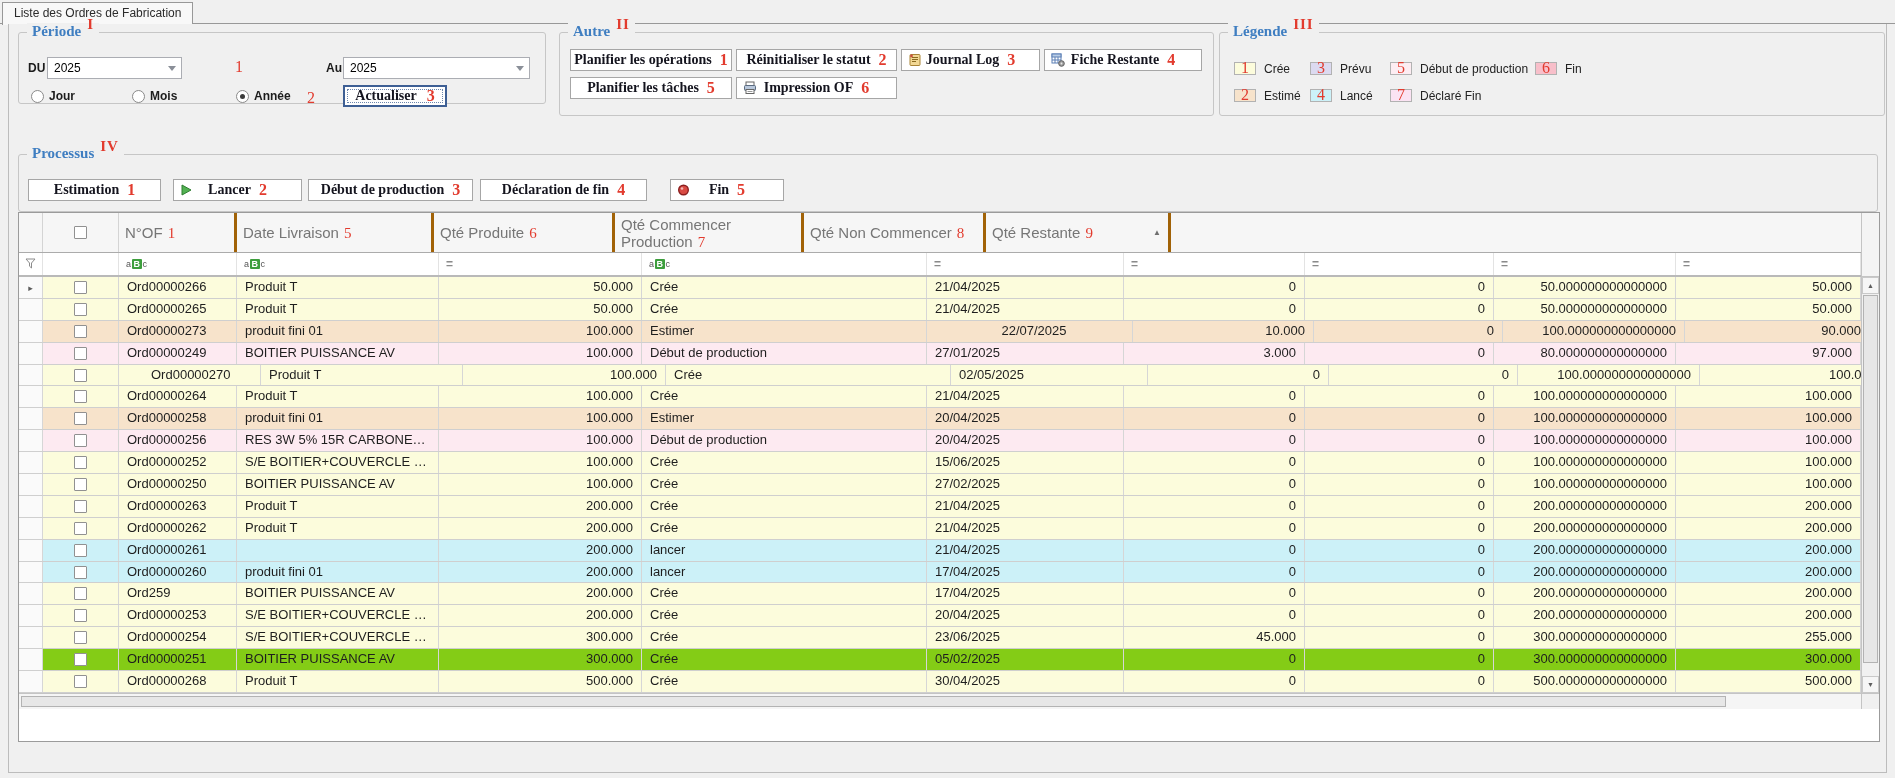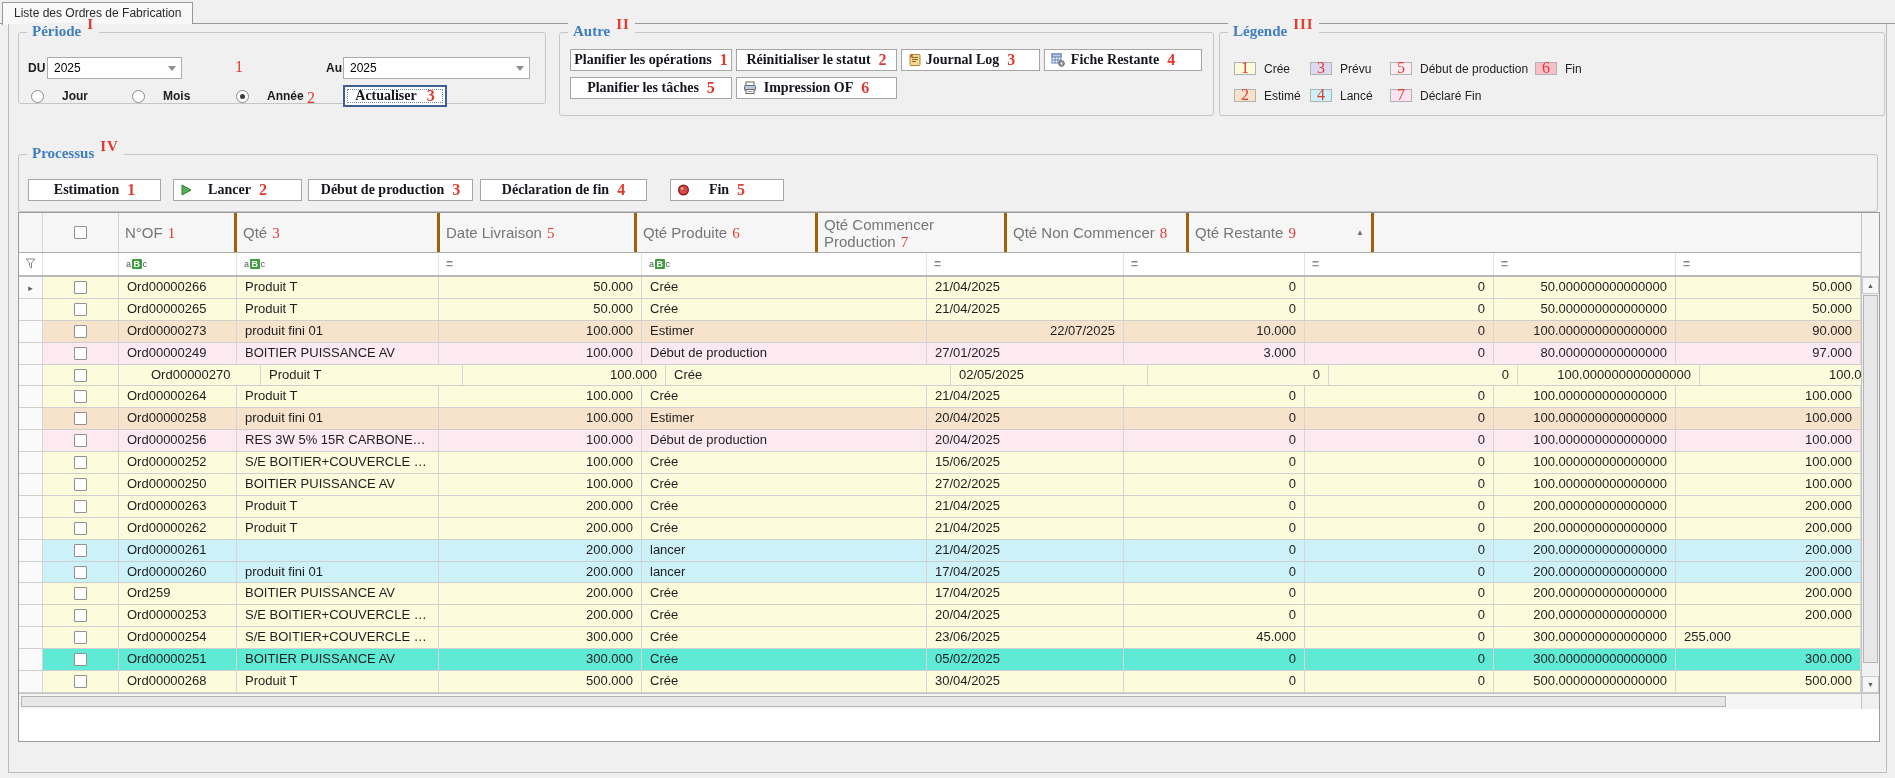"Jour" .radio-item { gap: 18px -> 5px }
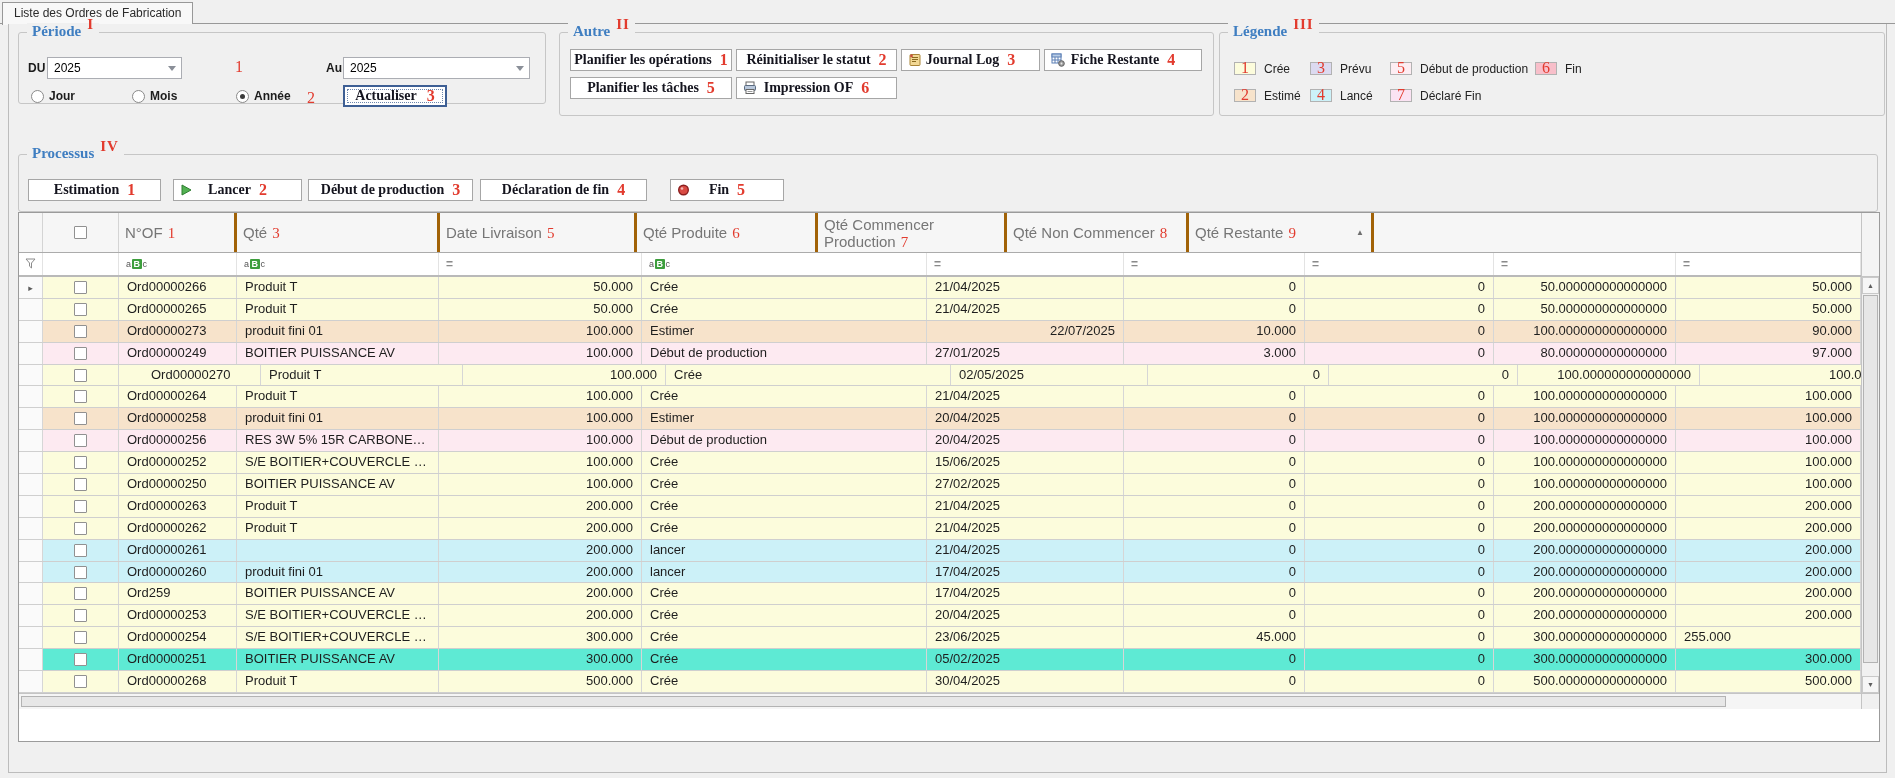"Qté 3" div.hcell { html: <div> <span><span>Qté</span><span>3</span></span> </div> -> none }
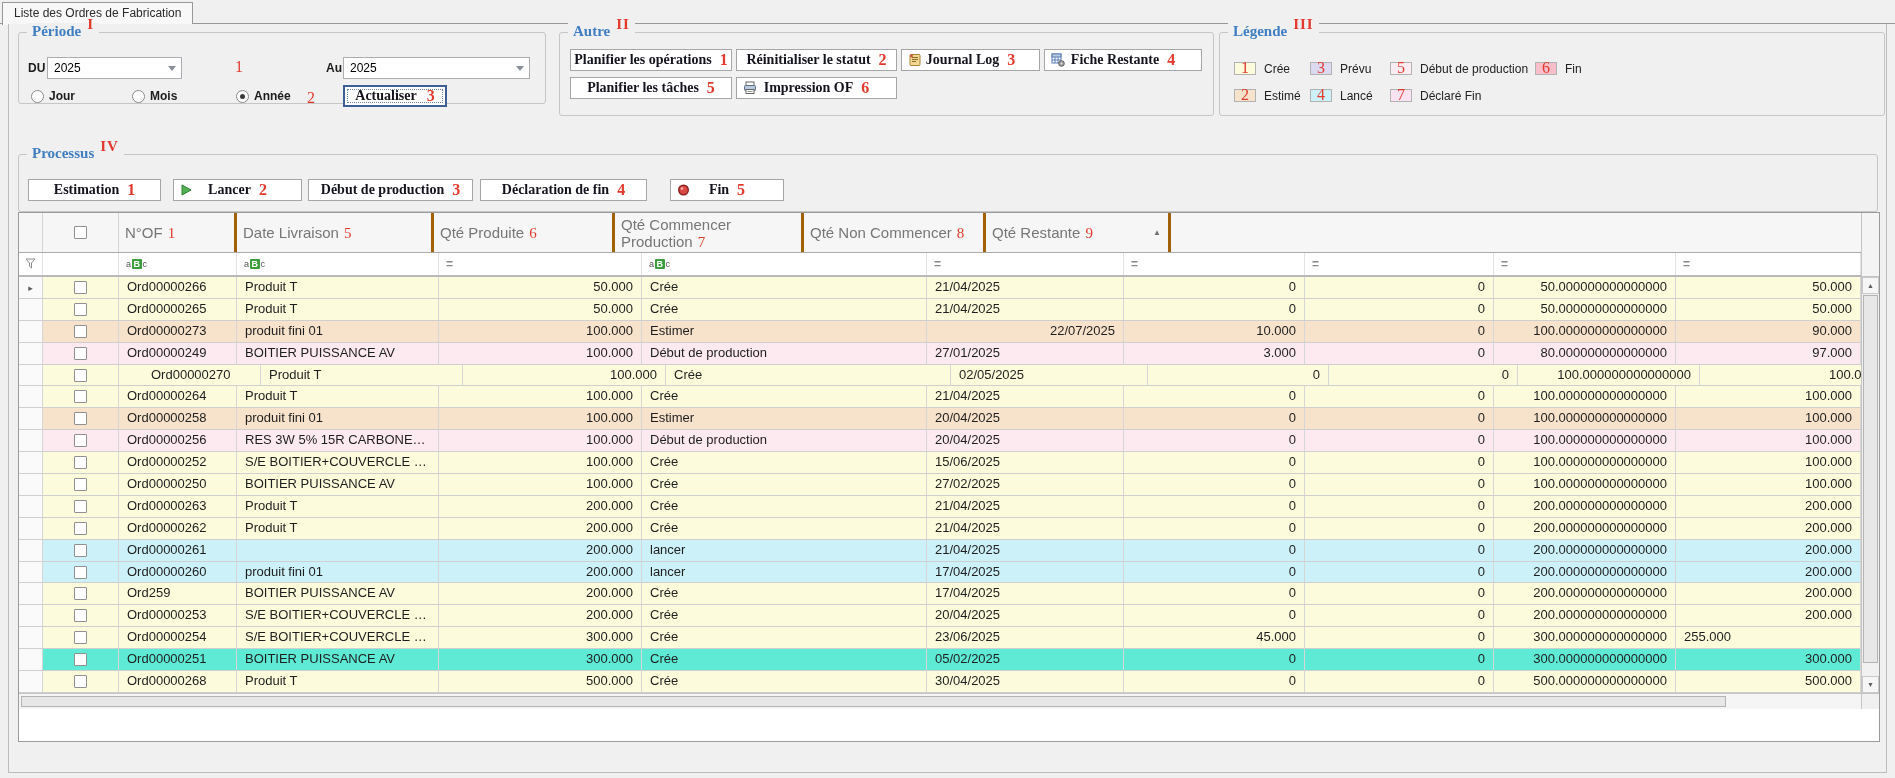"22/07/2025" div.cell { margin-left: none -> 9px; text-align: right -> center }
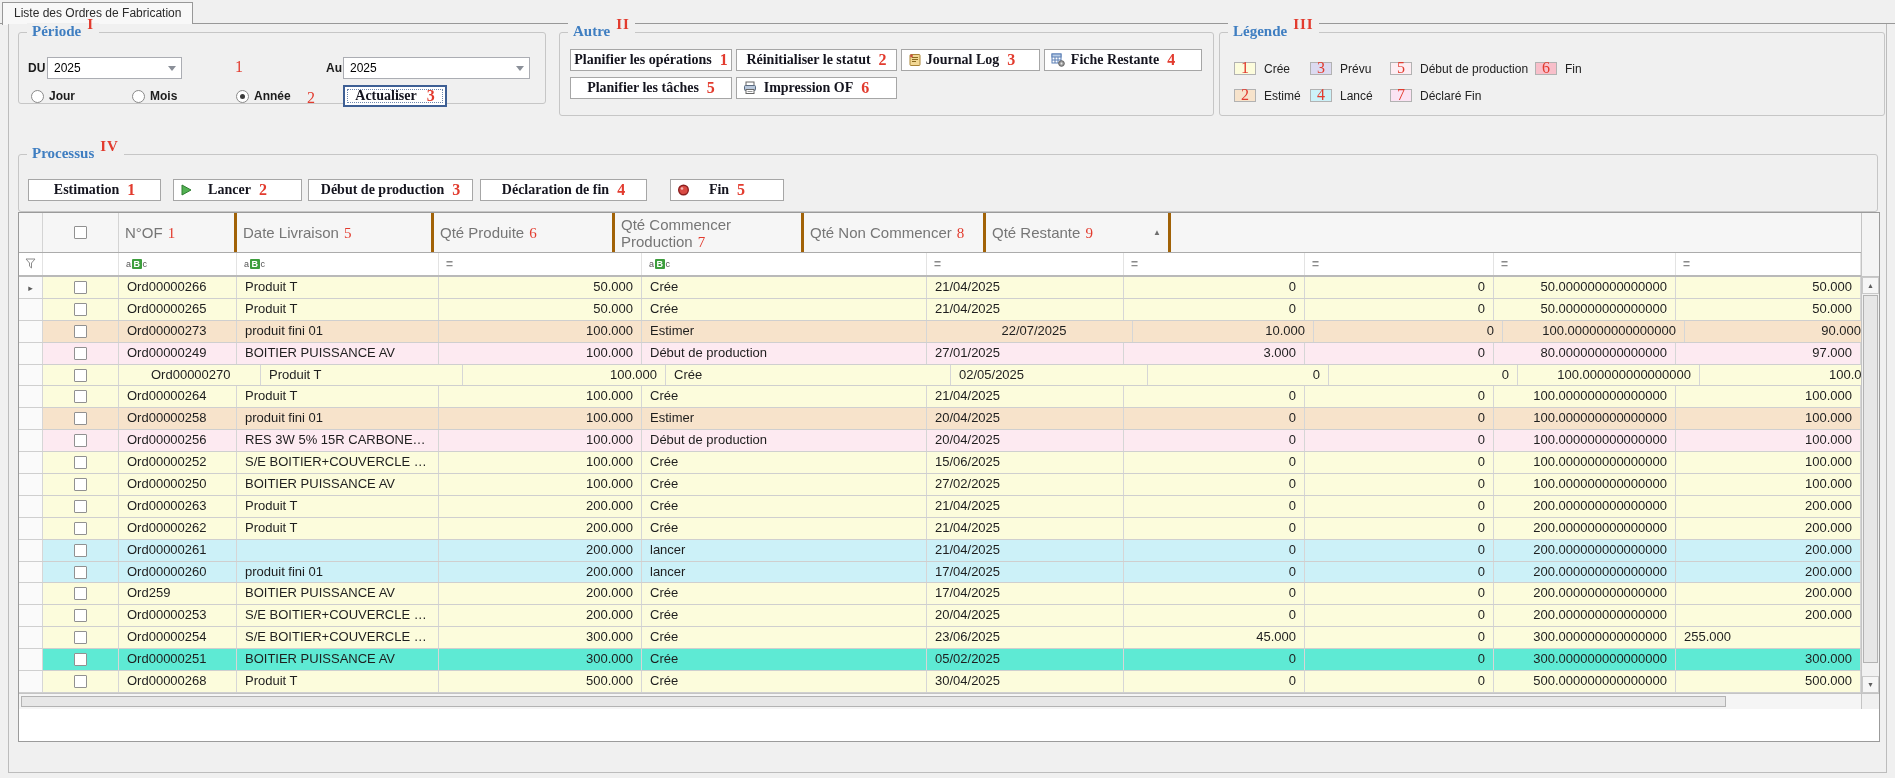"255.000" div.cell { text-align: none -> right }
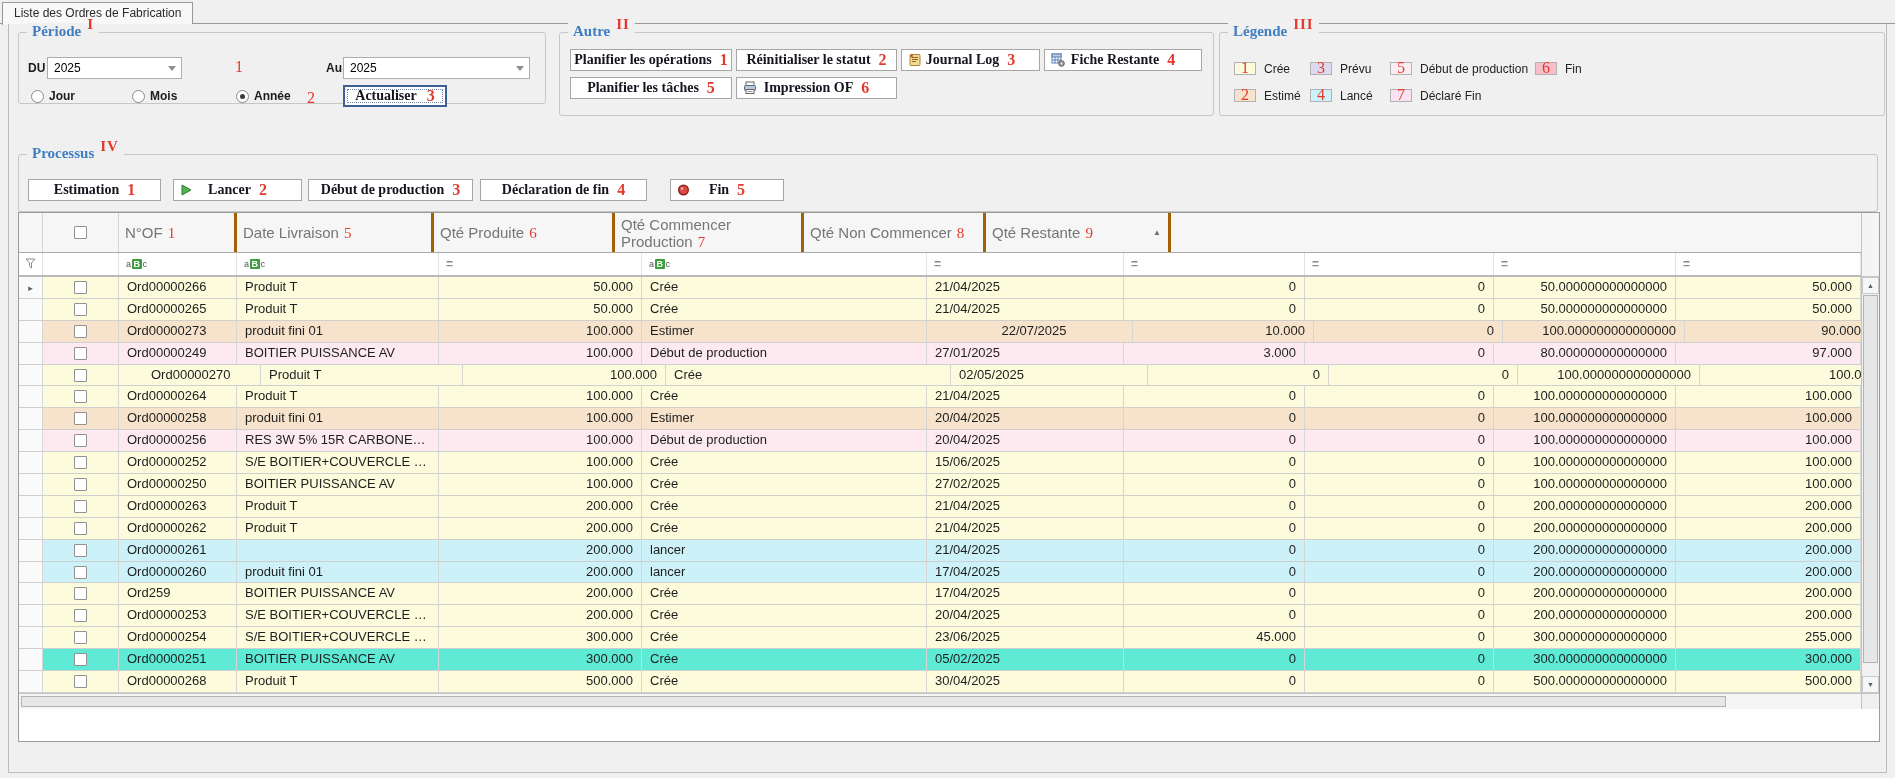"Ord00000251" div.drow { background: #5eead4 -> #84cc16 }
